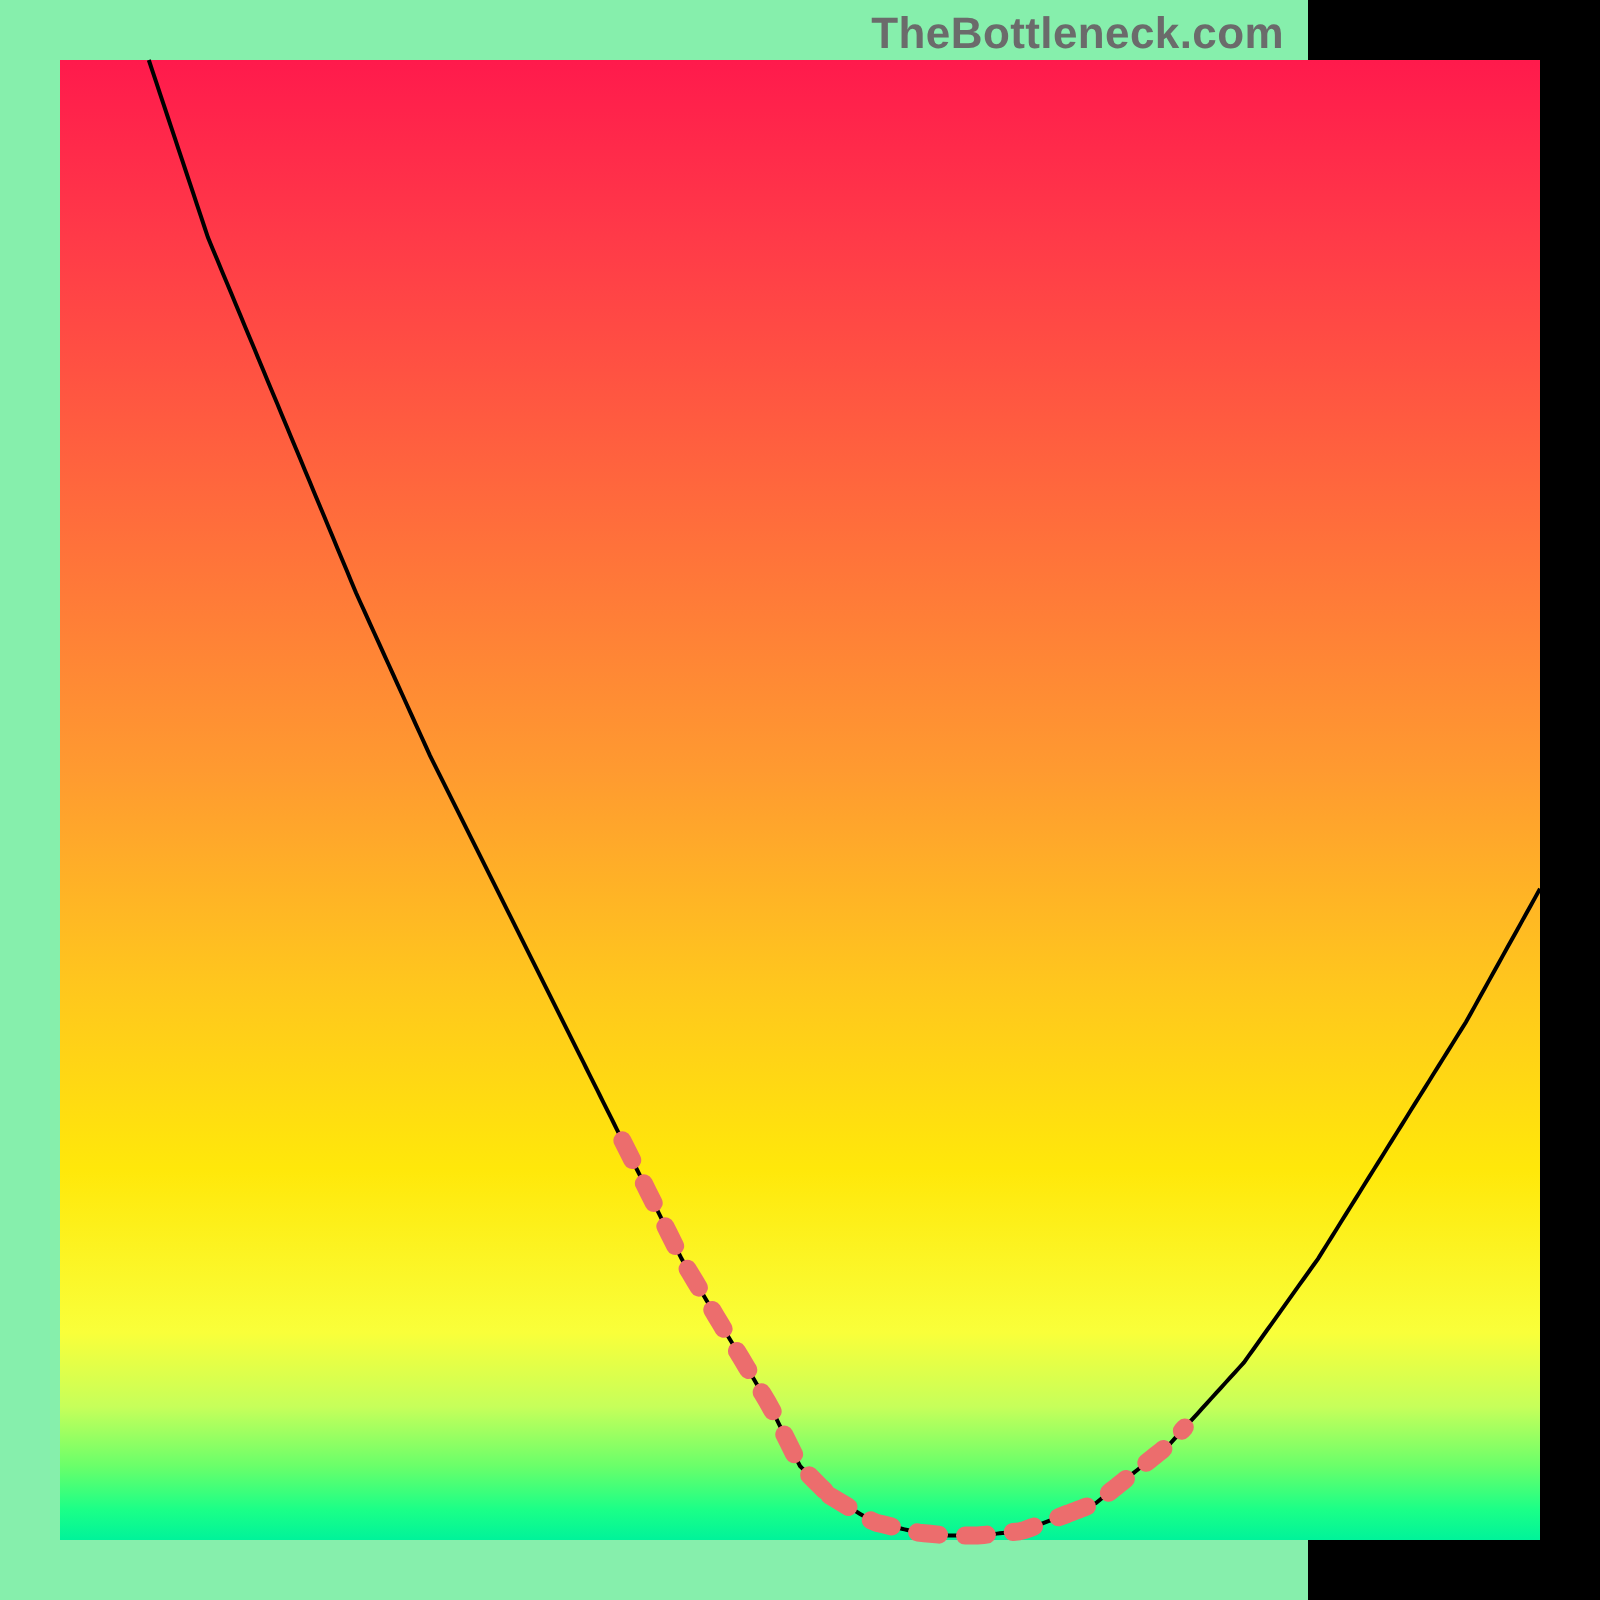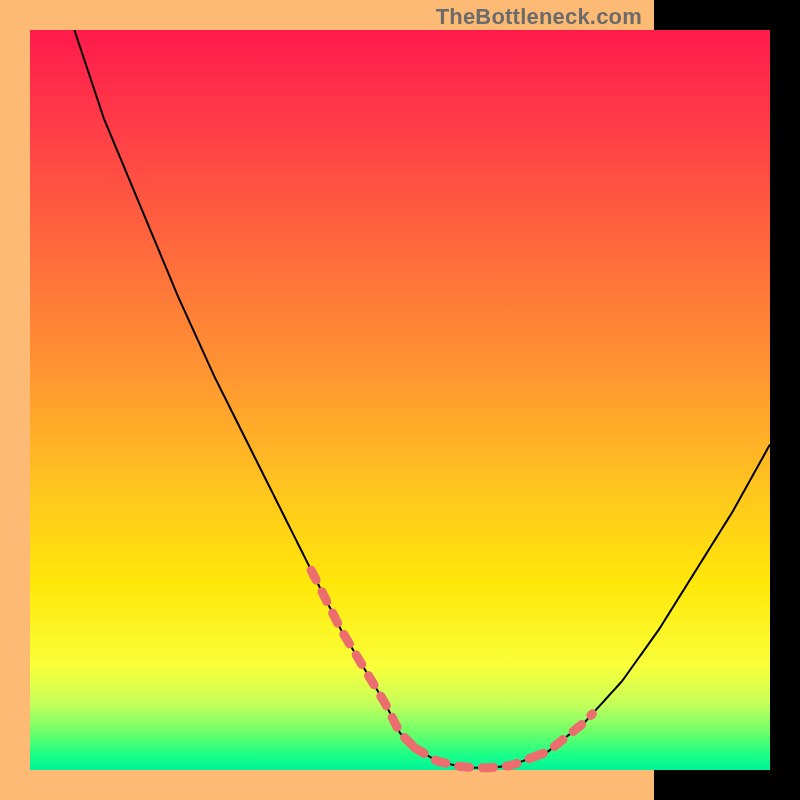"TheBottleneck.com" .frame { background: #fdba74 -> #86efac }
